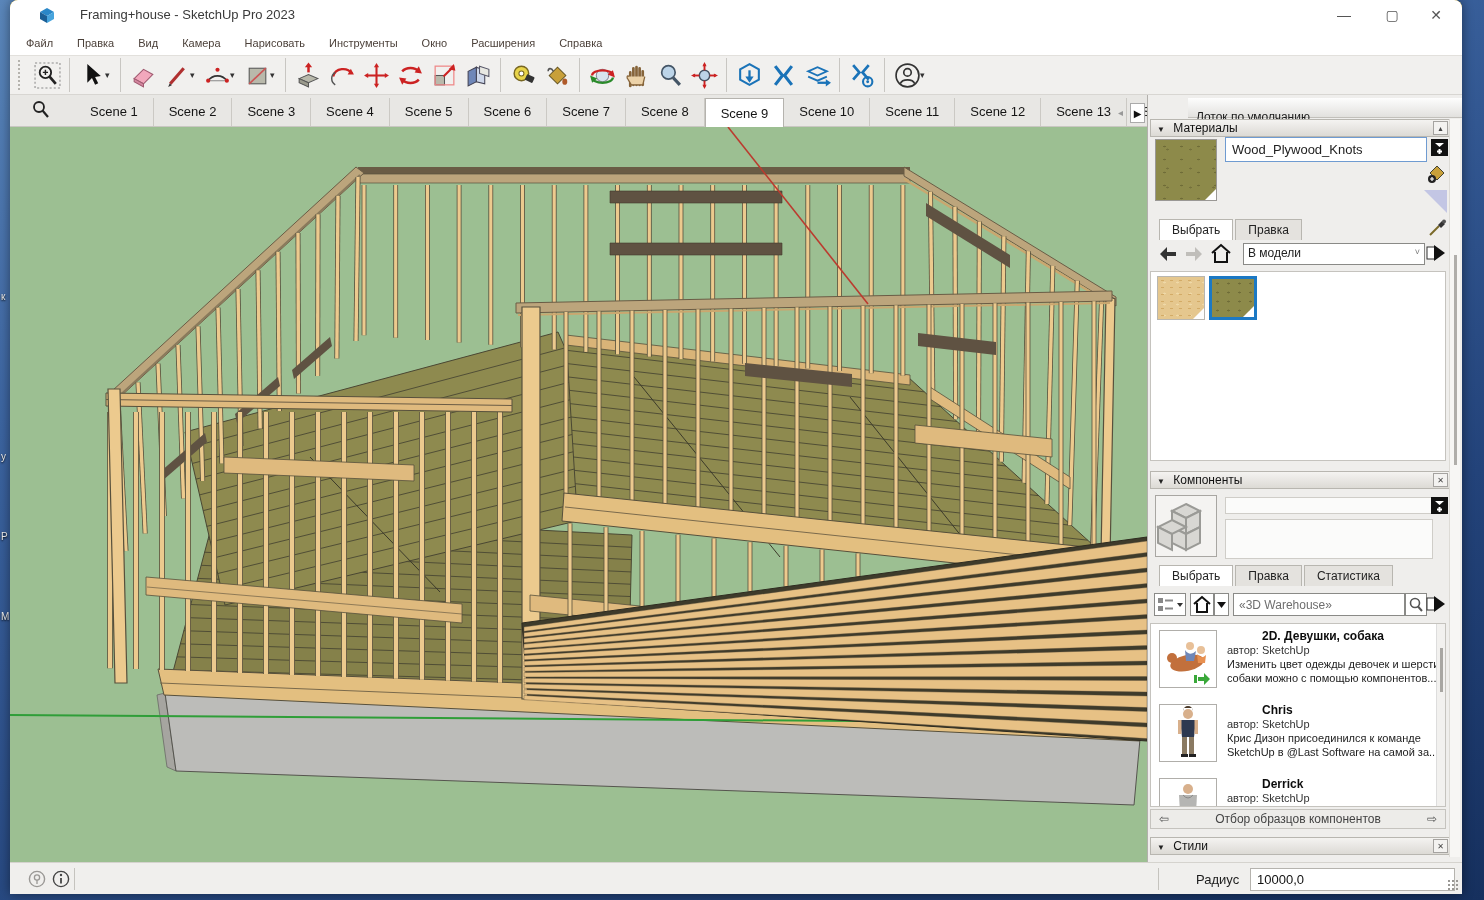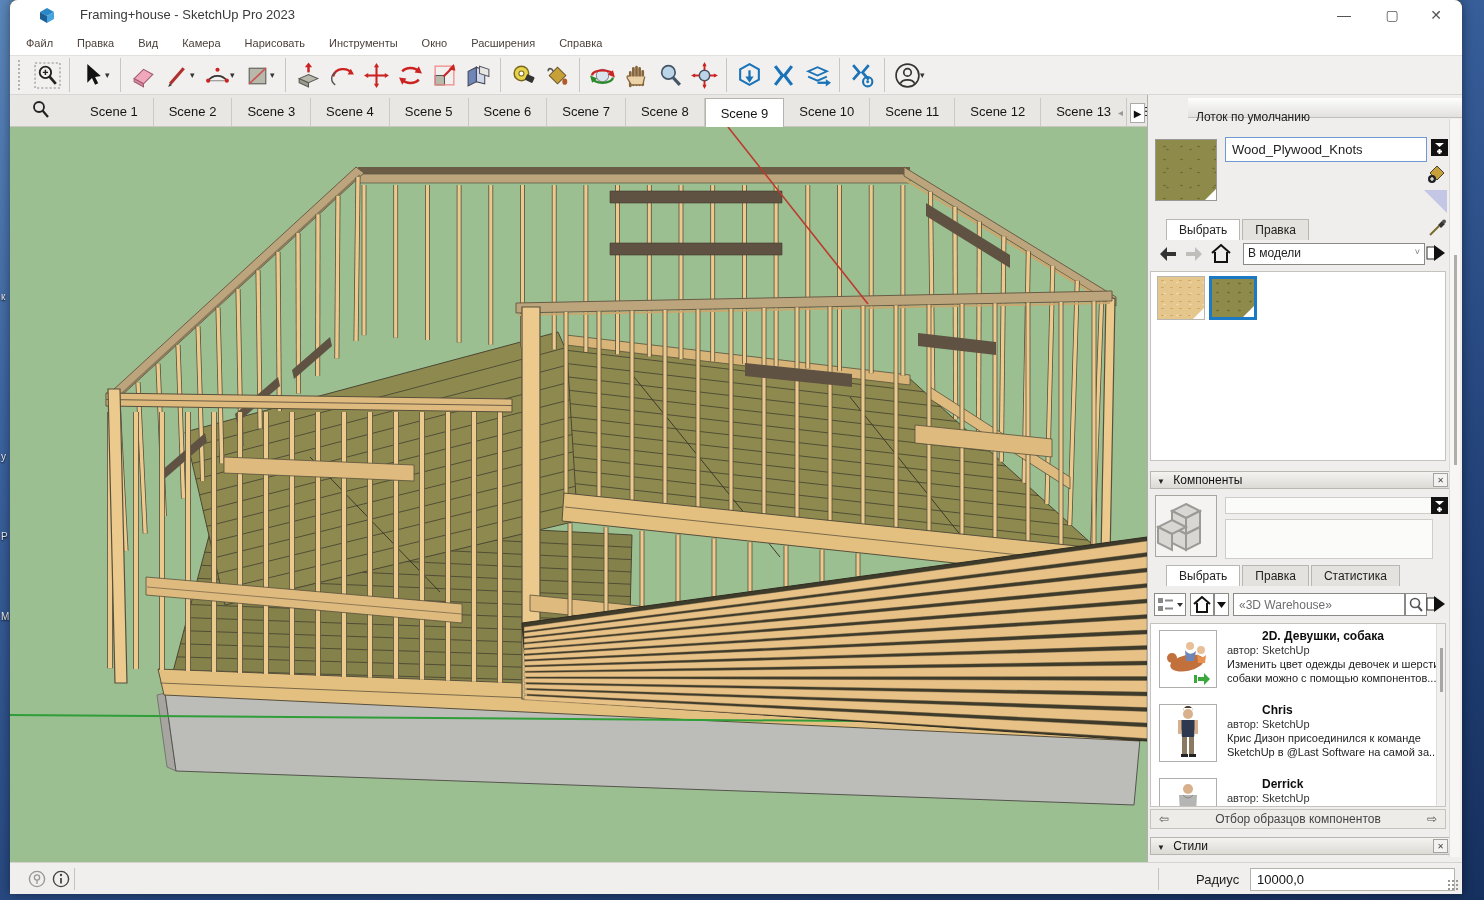"▼ Материалы" div.secthead { html: none -> <div> <span>▼</span> <span>Материалы</span> <div>▴</div> </div> }
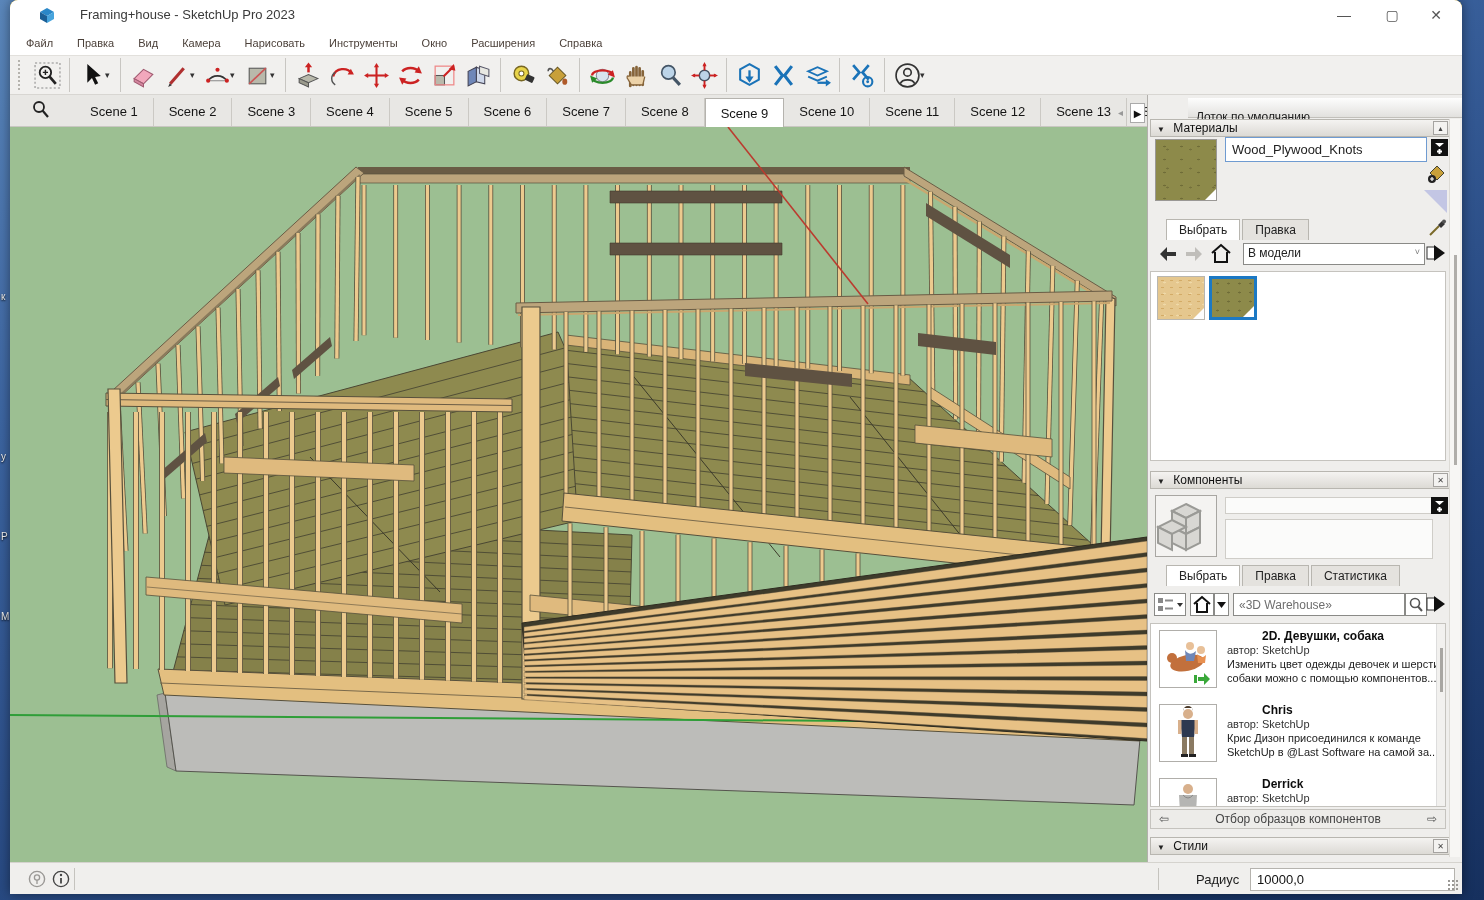"Выбрать" .tray-tabs { left: 18px -> 11px }
